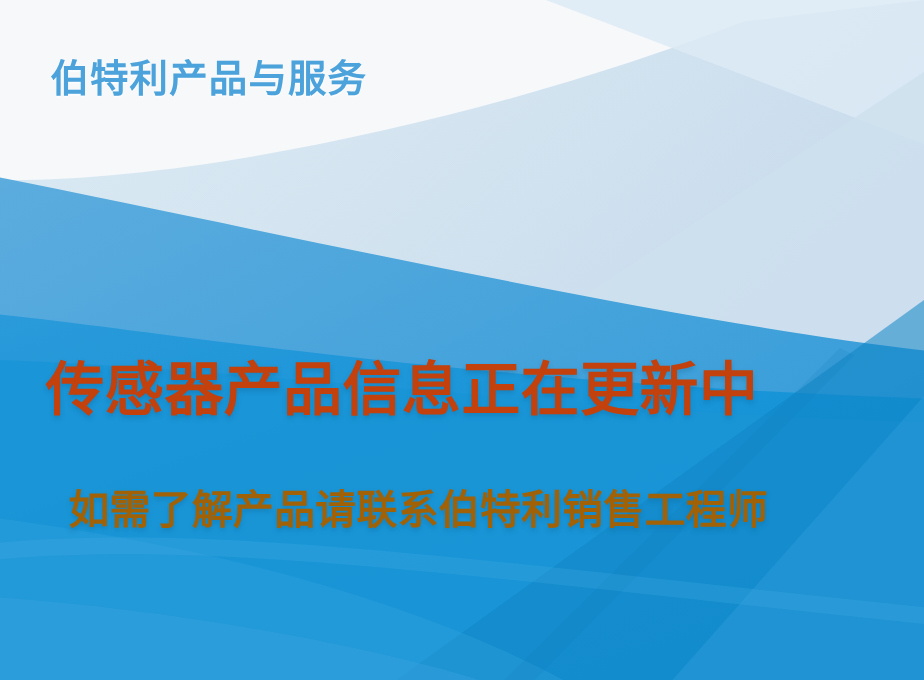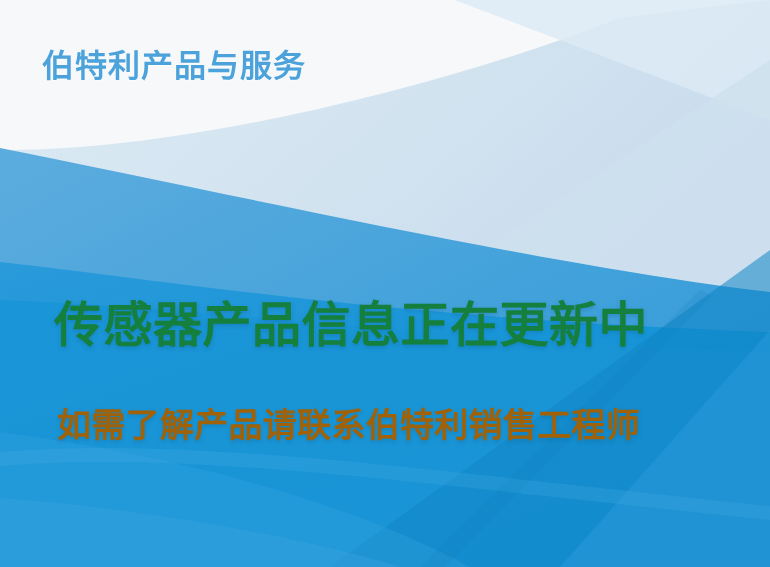"伯特利产品与服务" #text-layer { font-family: Liberation Serif, serif -> none }
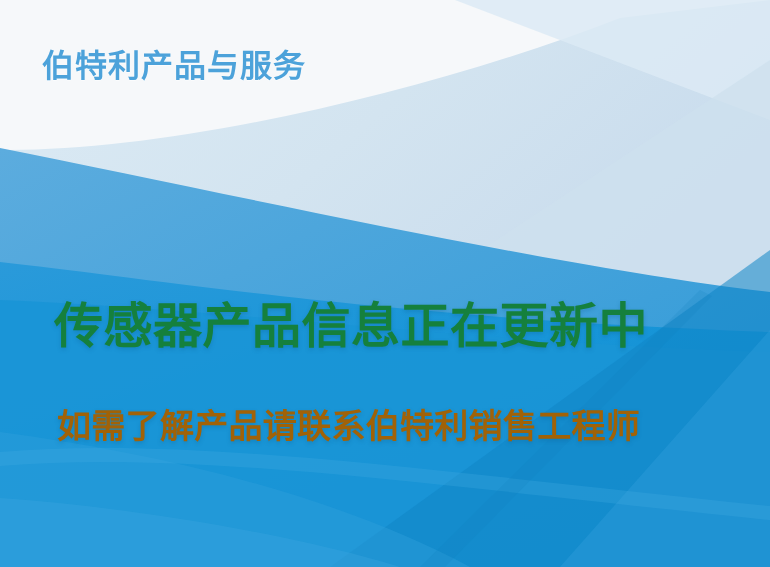"传感器产品信息正在更新中" .headline { color: #15803d -> #c2410c; left: 54px -> 38px }
